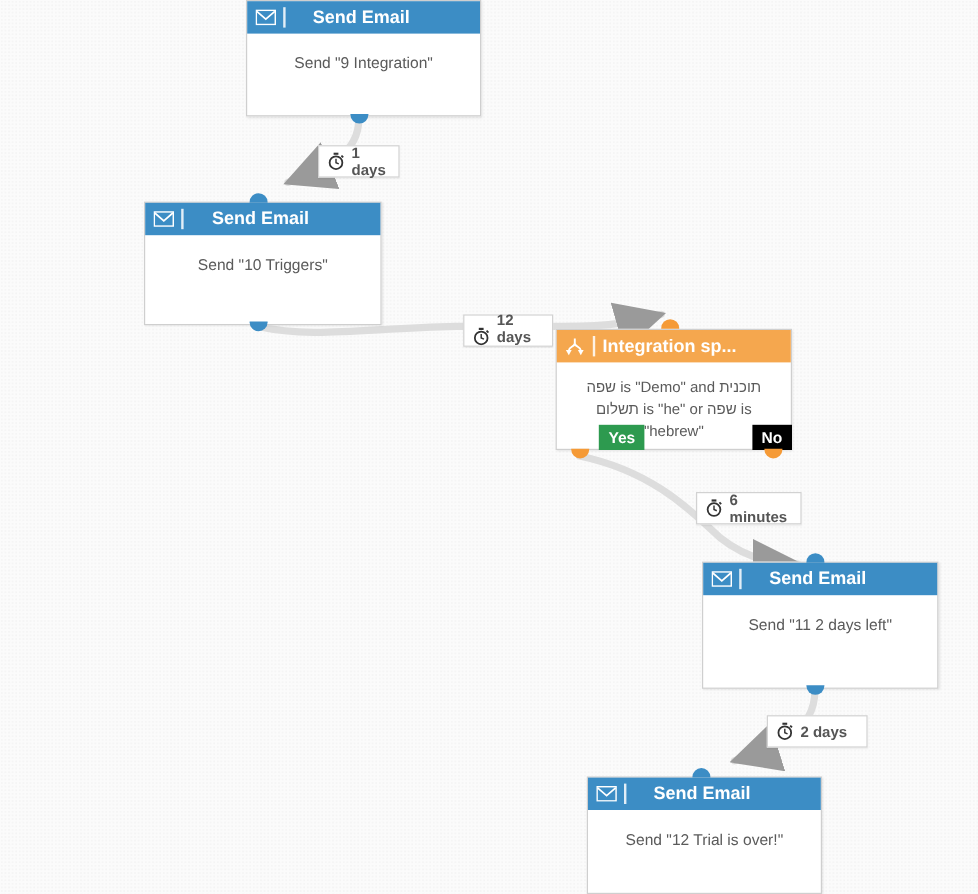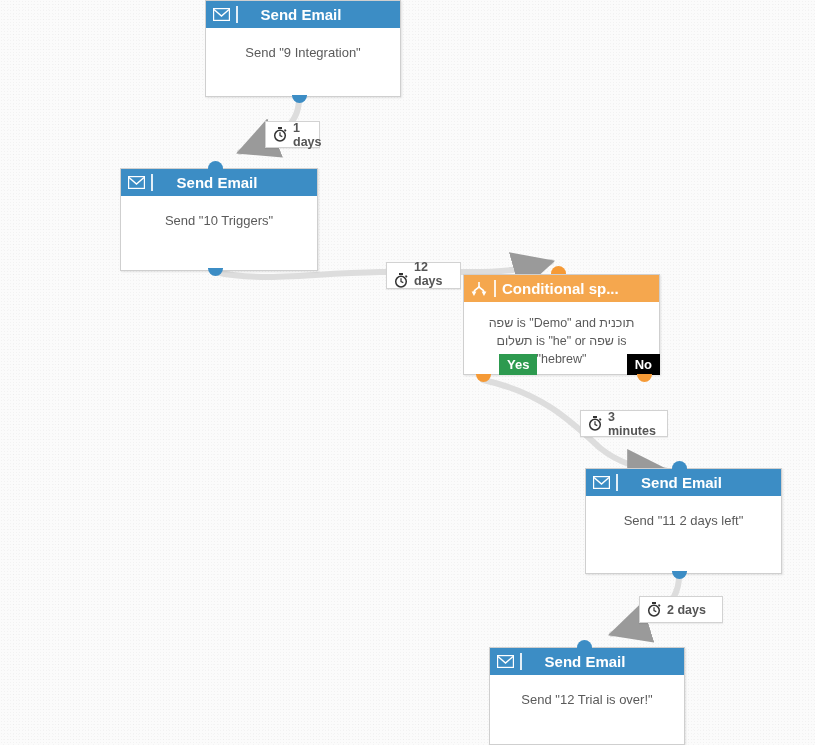"1 days" div.delay { width: 55px -> 68px }
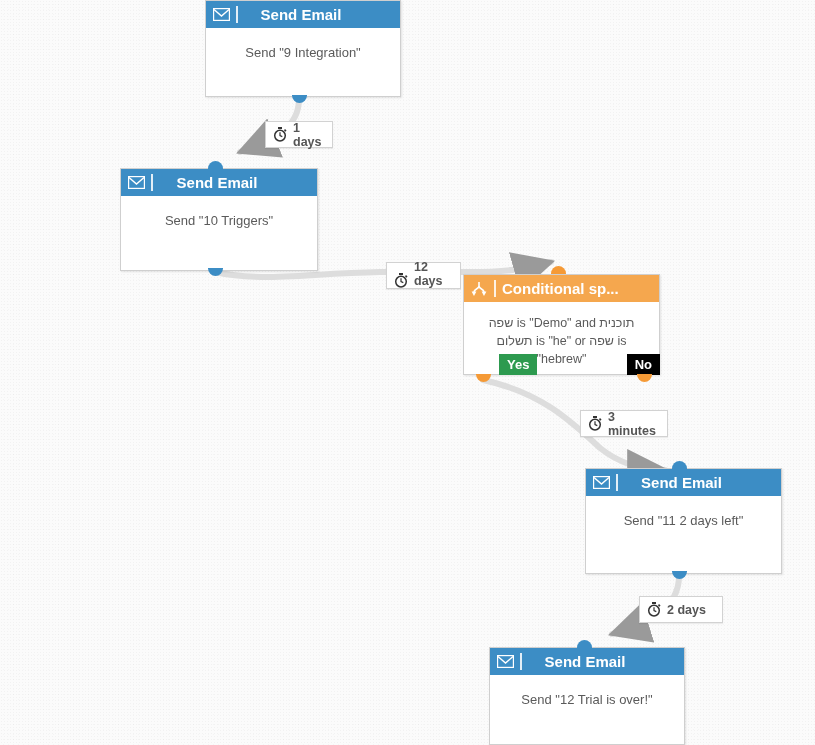"Conditional sp..." span.hdr-title { text: Conditional -> Integration }
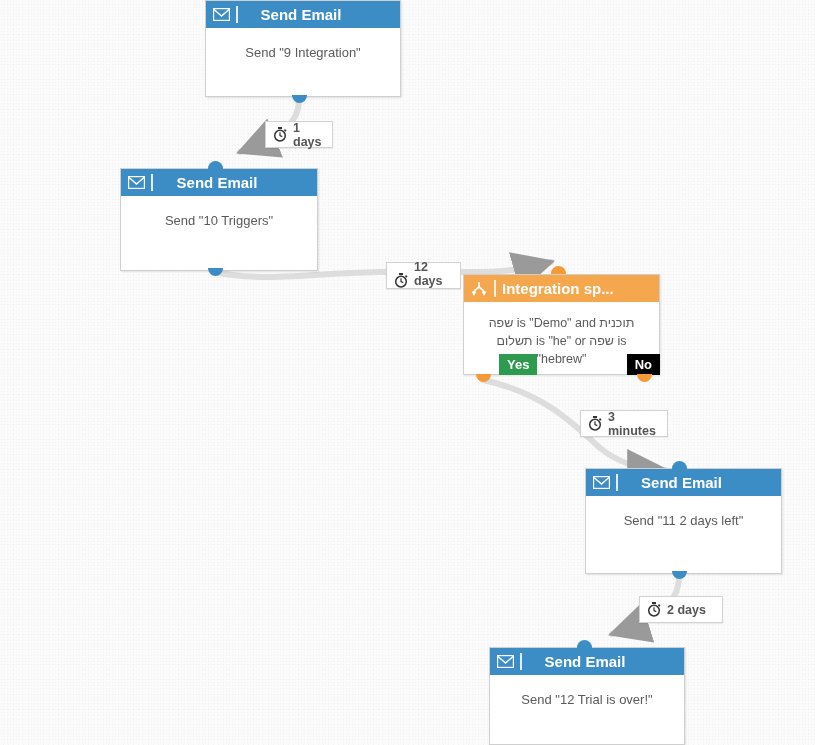"3 minutes" span { text: 3 -> 6 }
